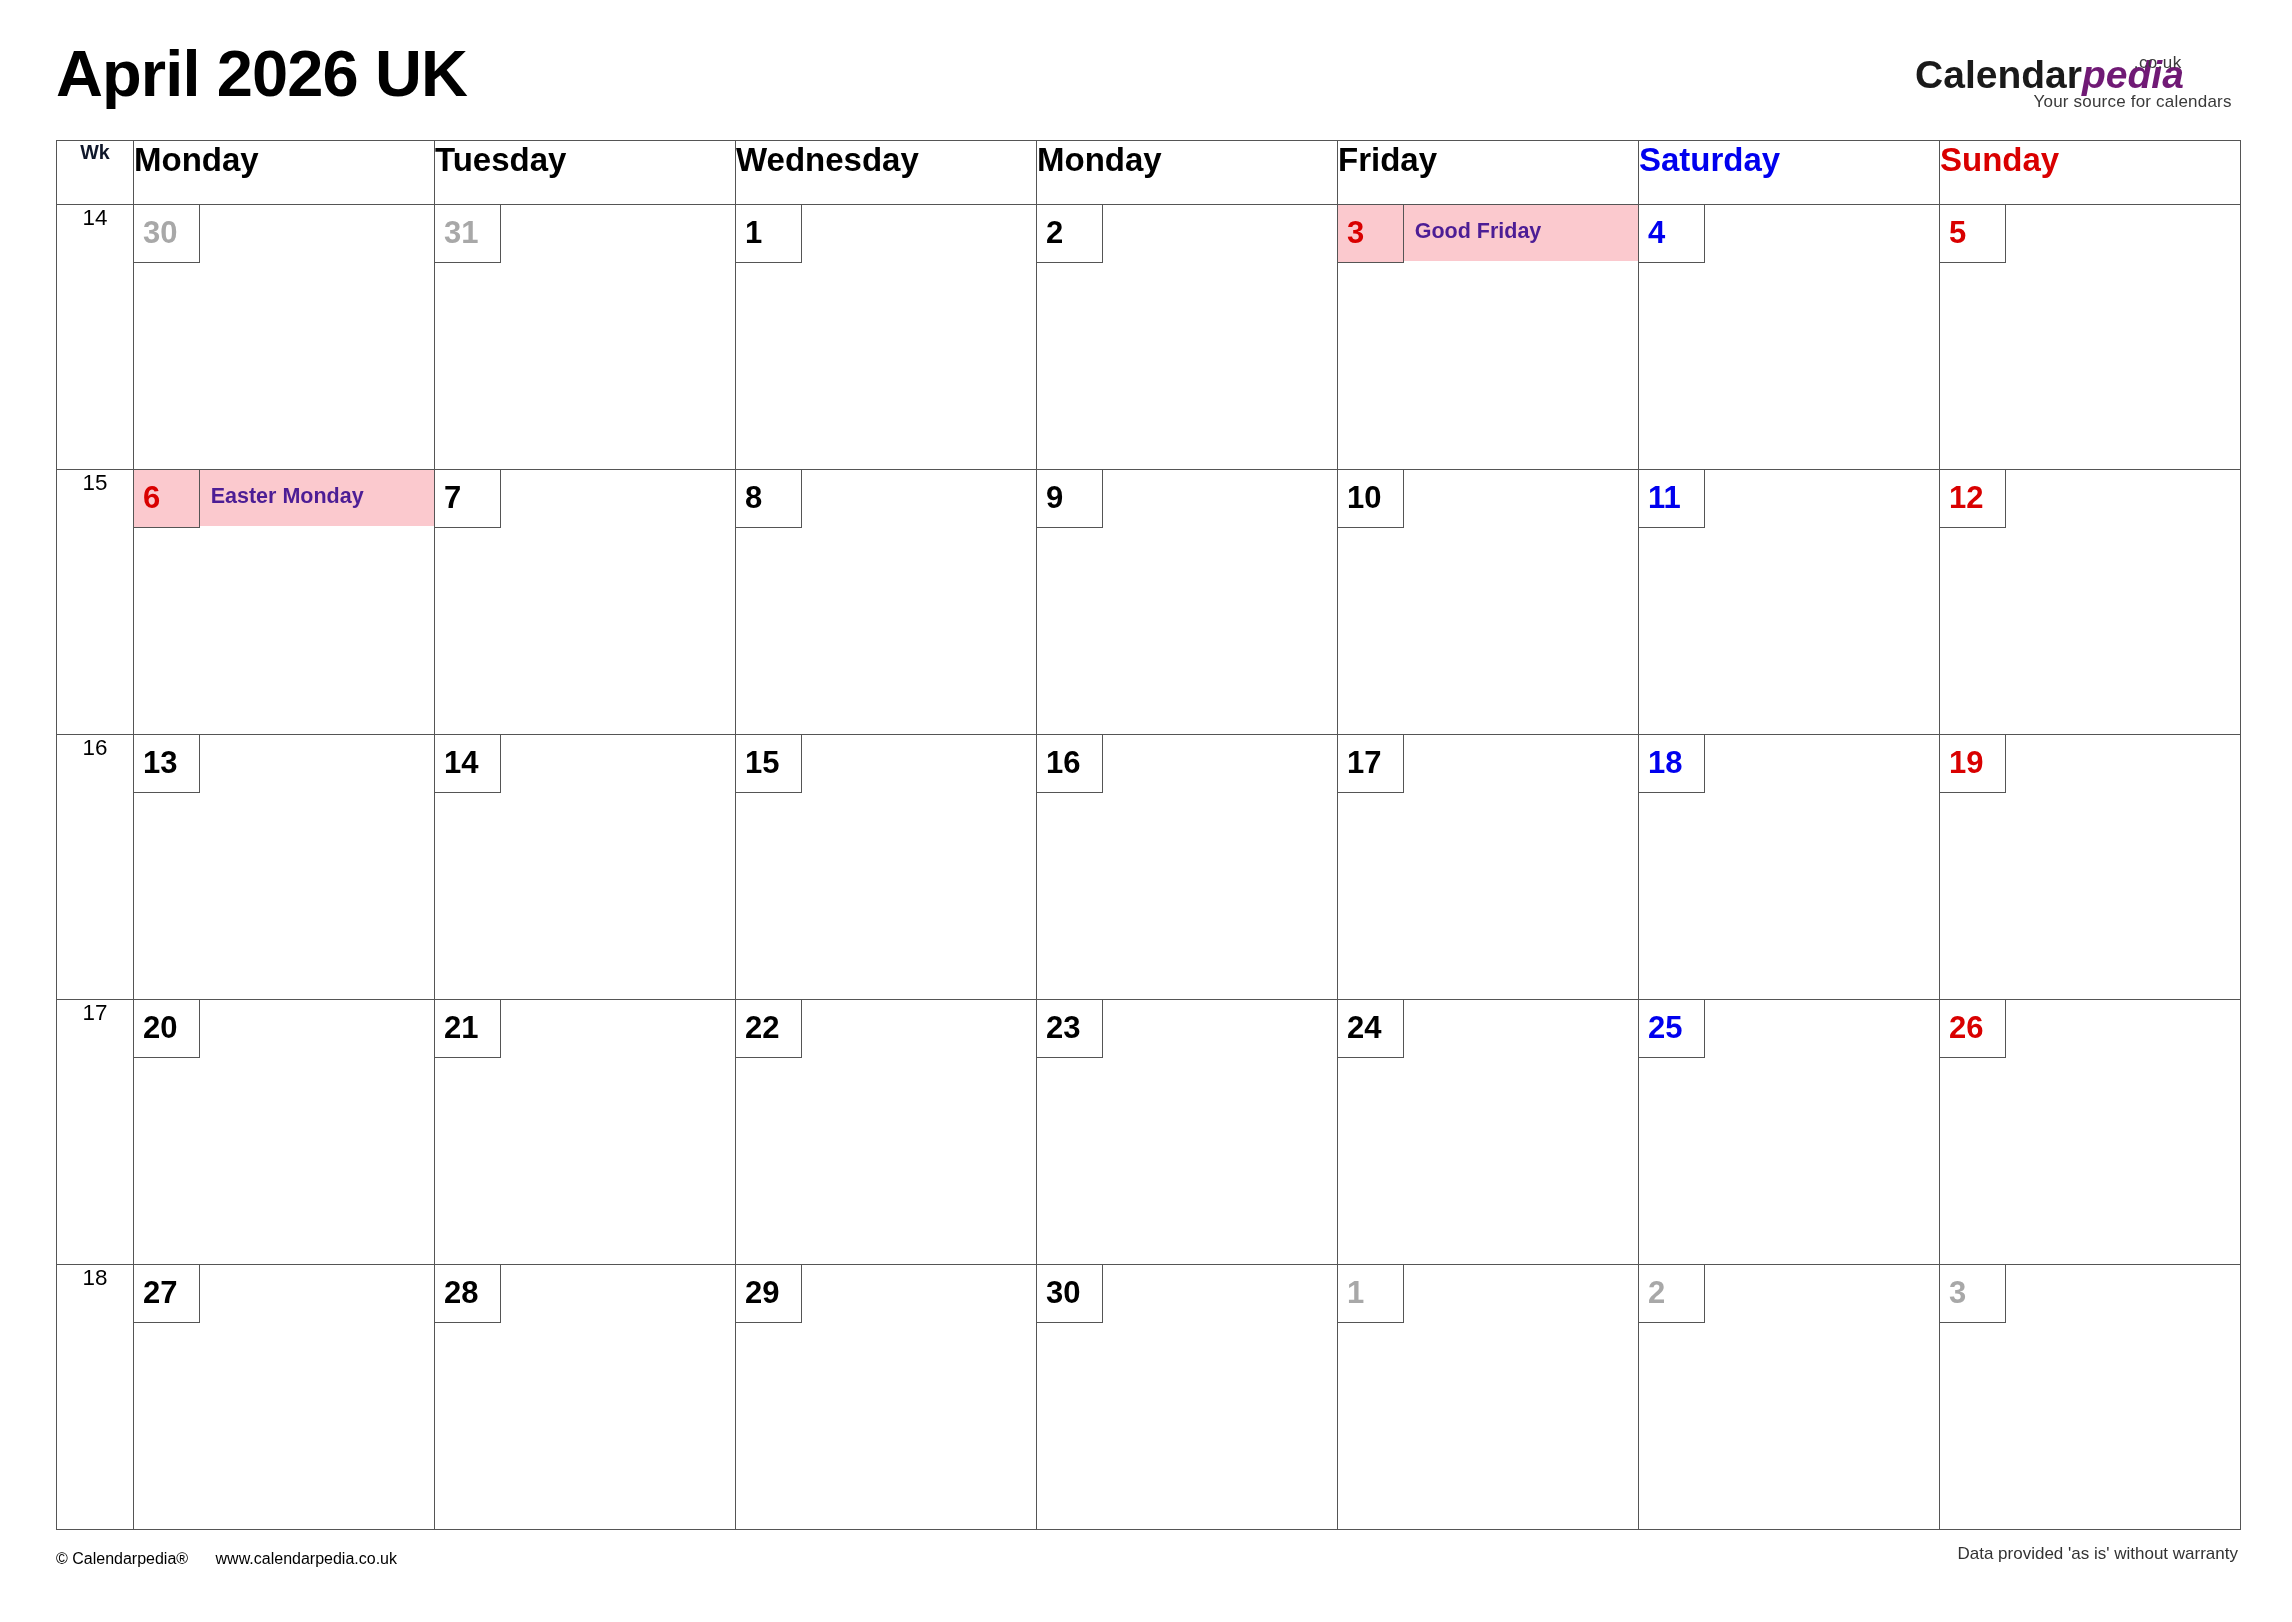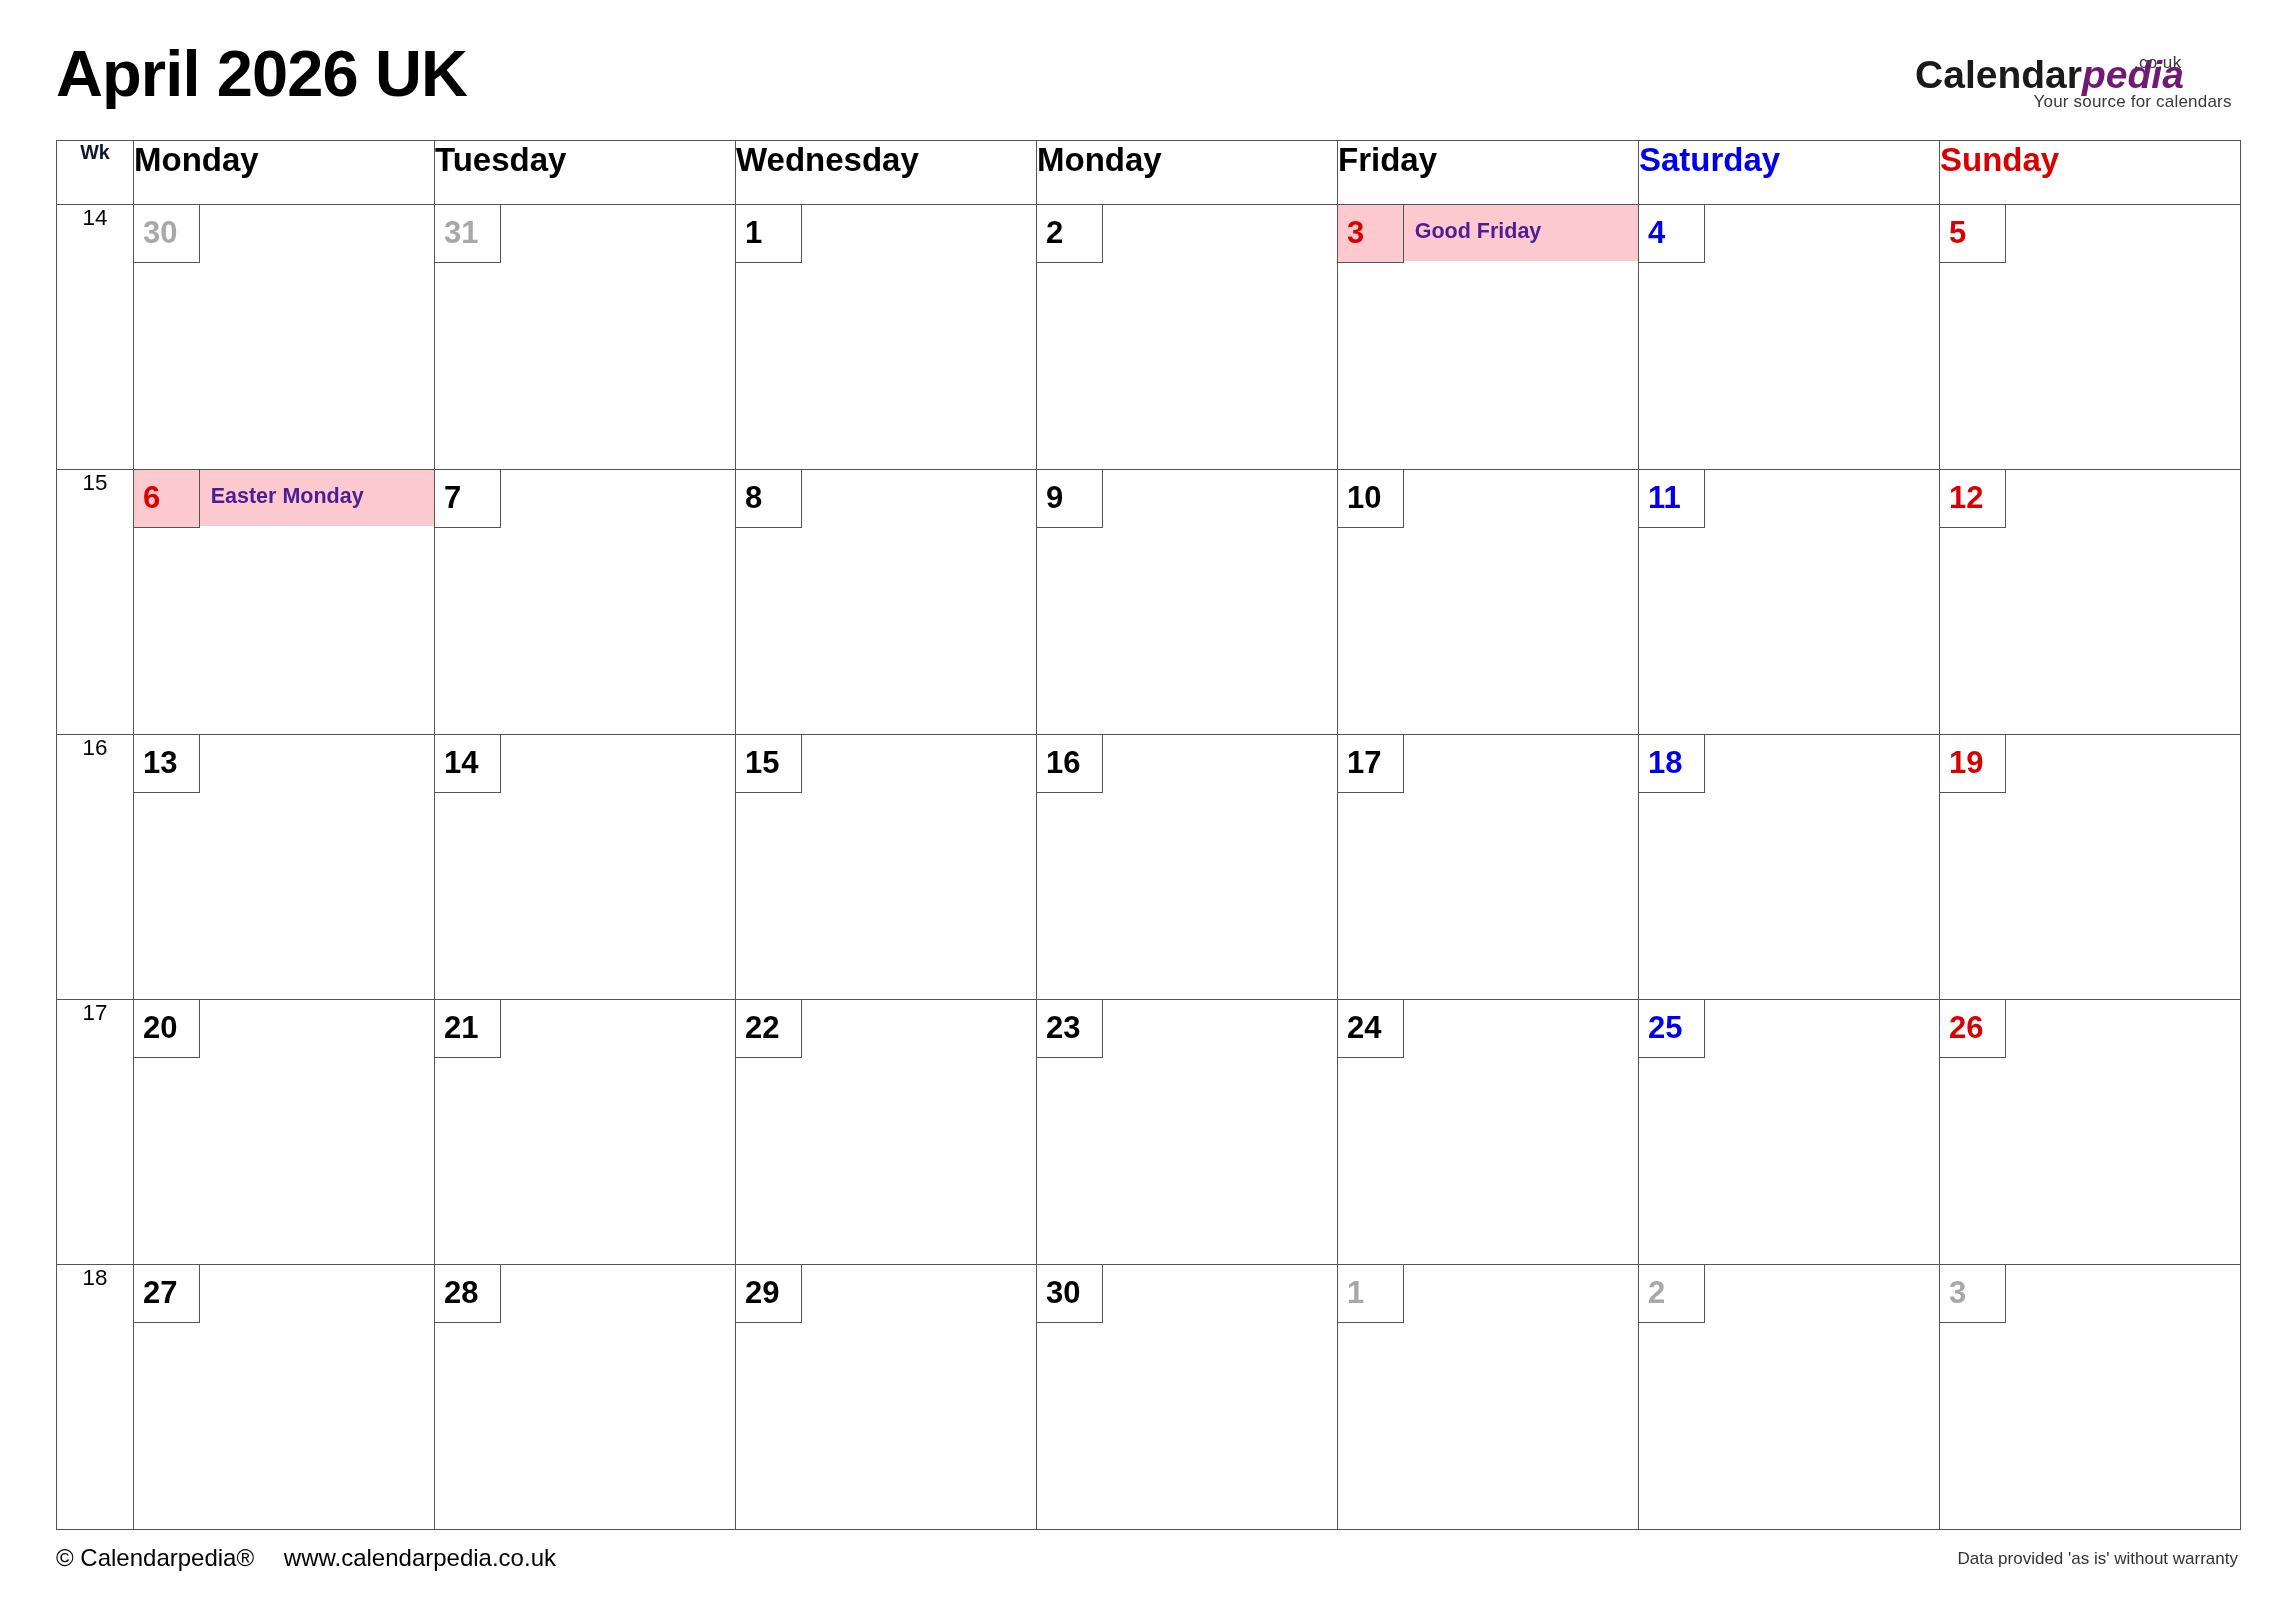"© Calendarpedia® www.calendarpedia.co.uk" .copyright { font-size: 24px -> 16px }
